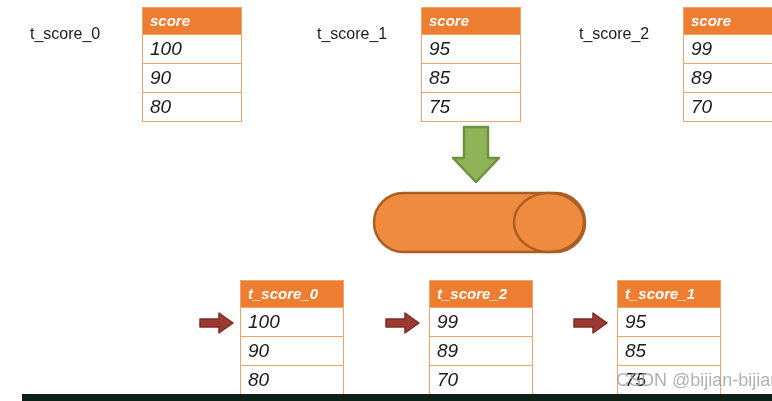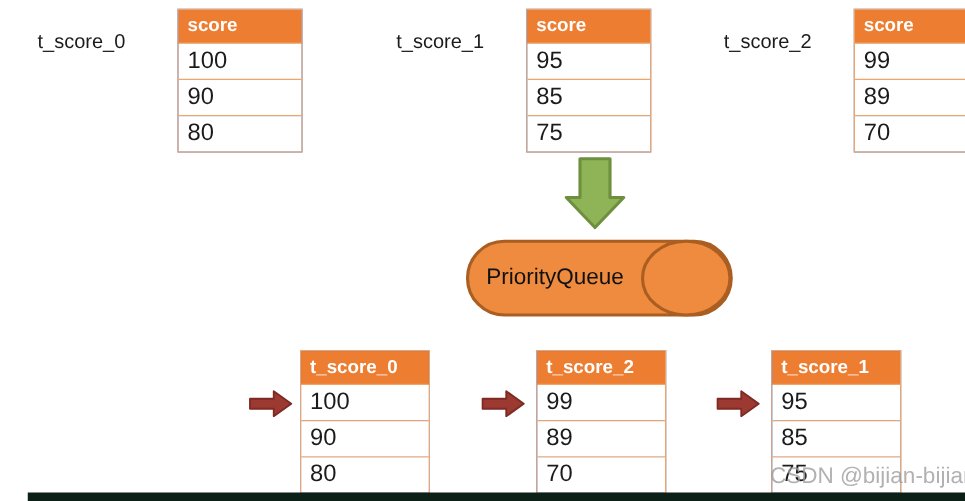"score" .tbl { background: #3b82f6 -> #000000; font-style: none -> italic }
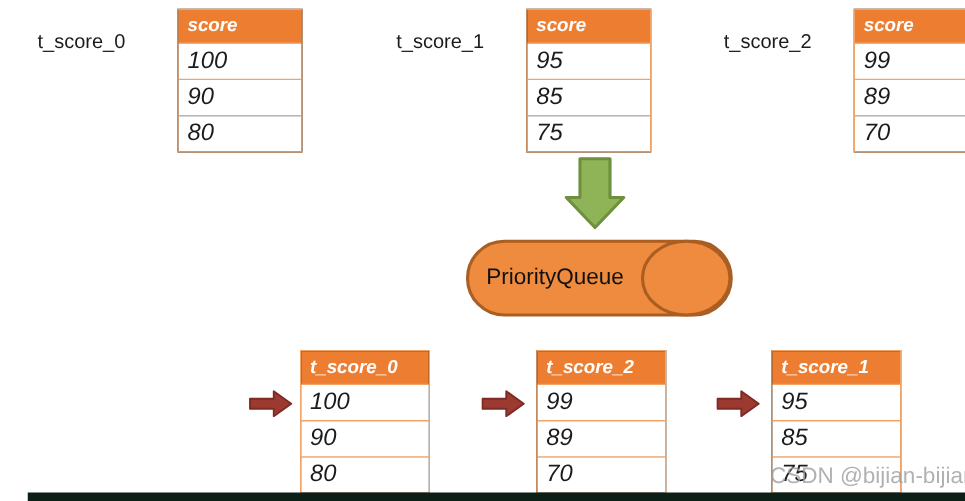"PriorityQueue" div.queue-label { html: <div>PriorityQueue</div> -> none }
